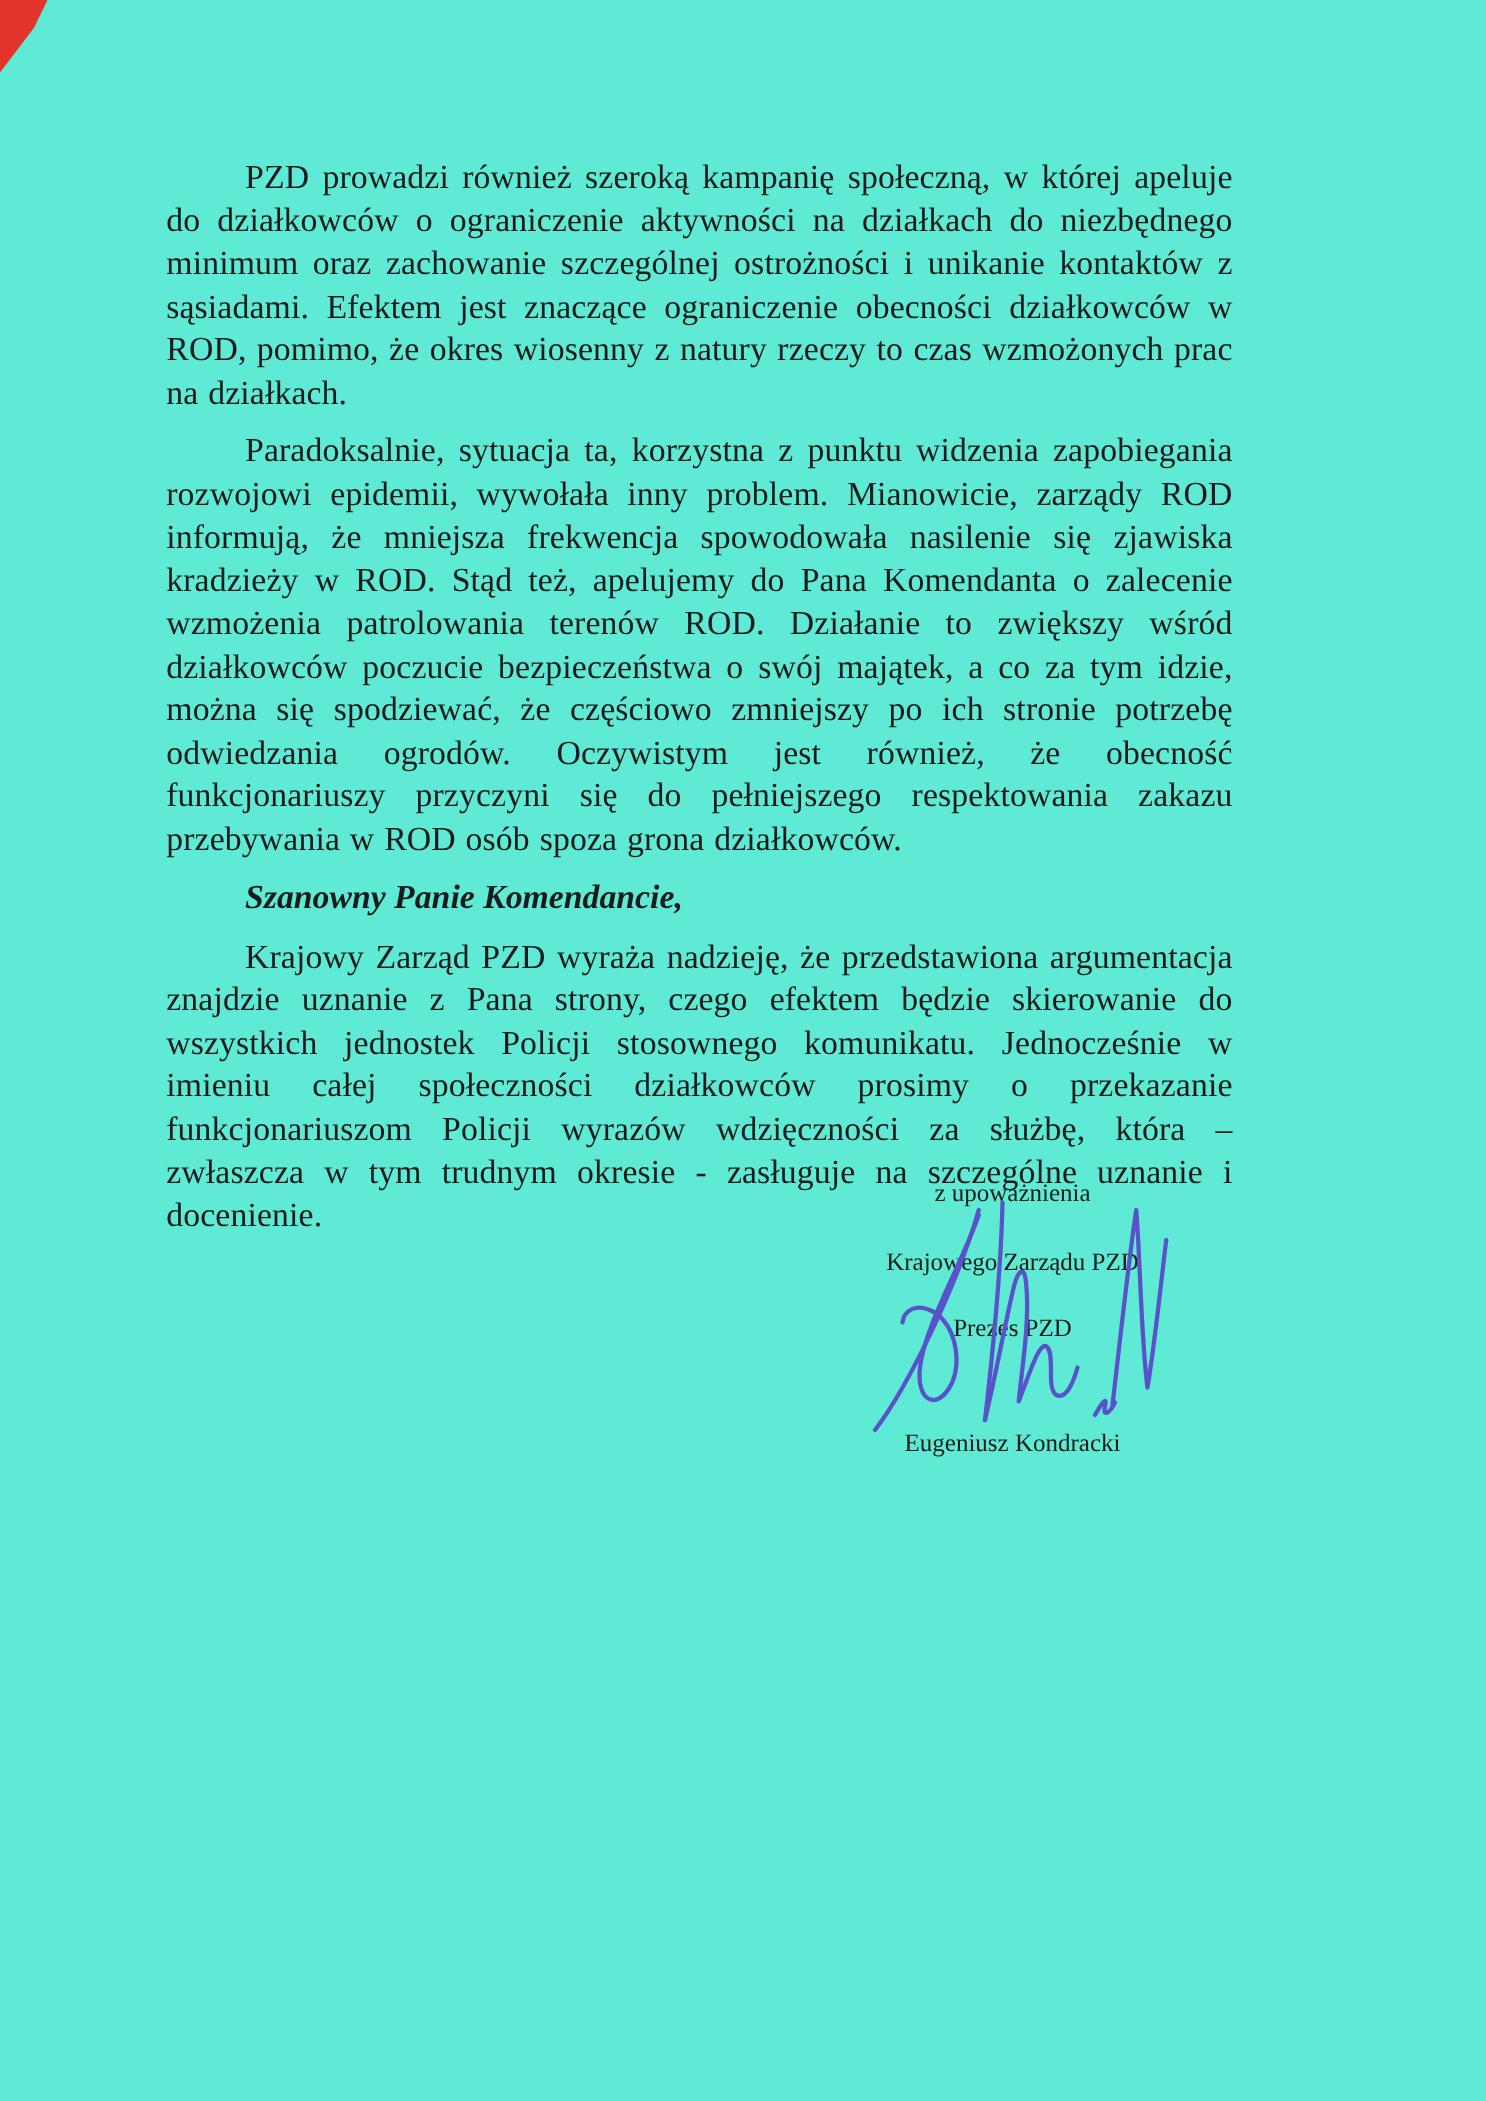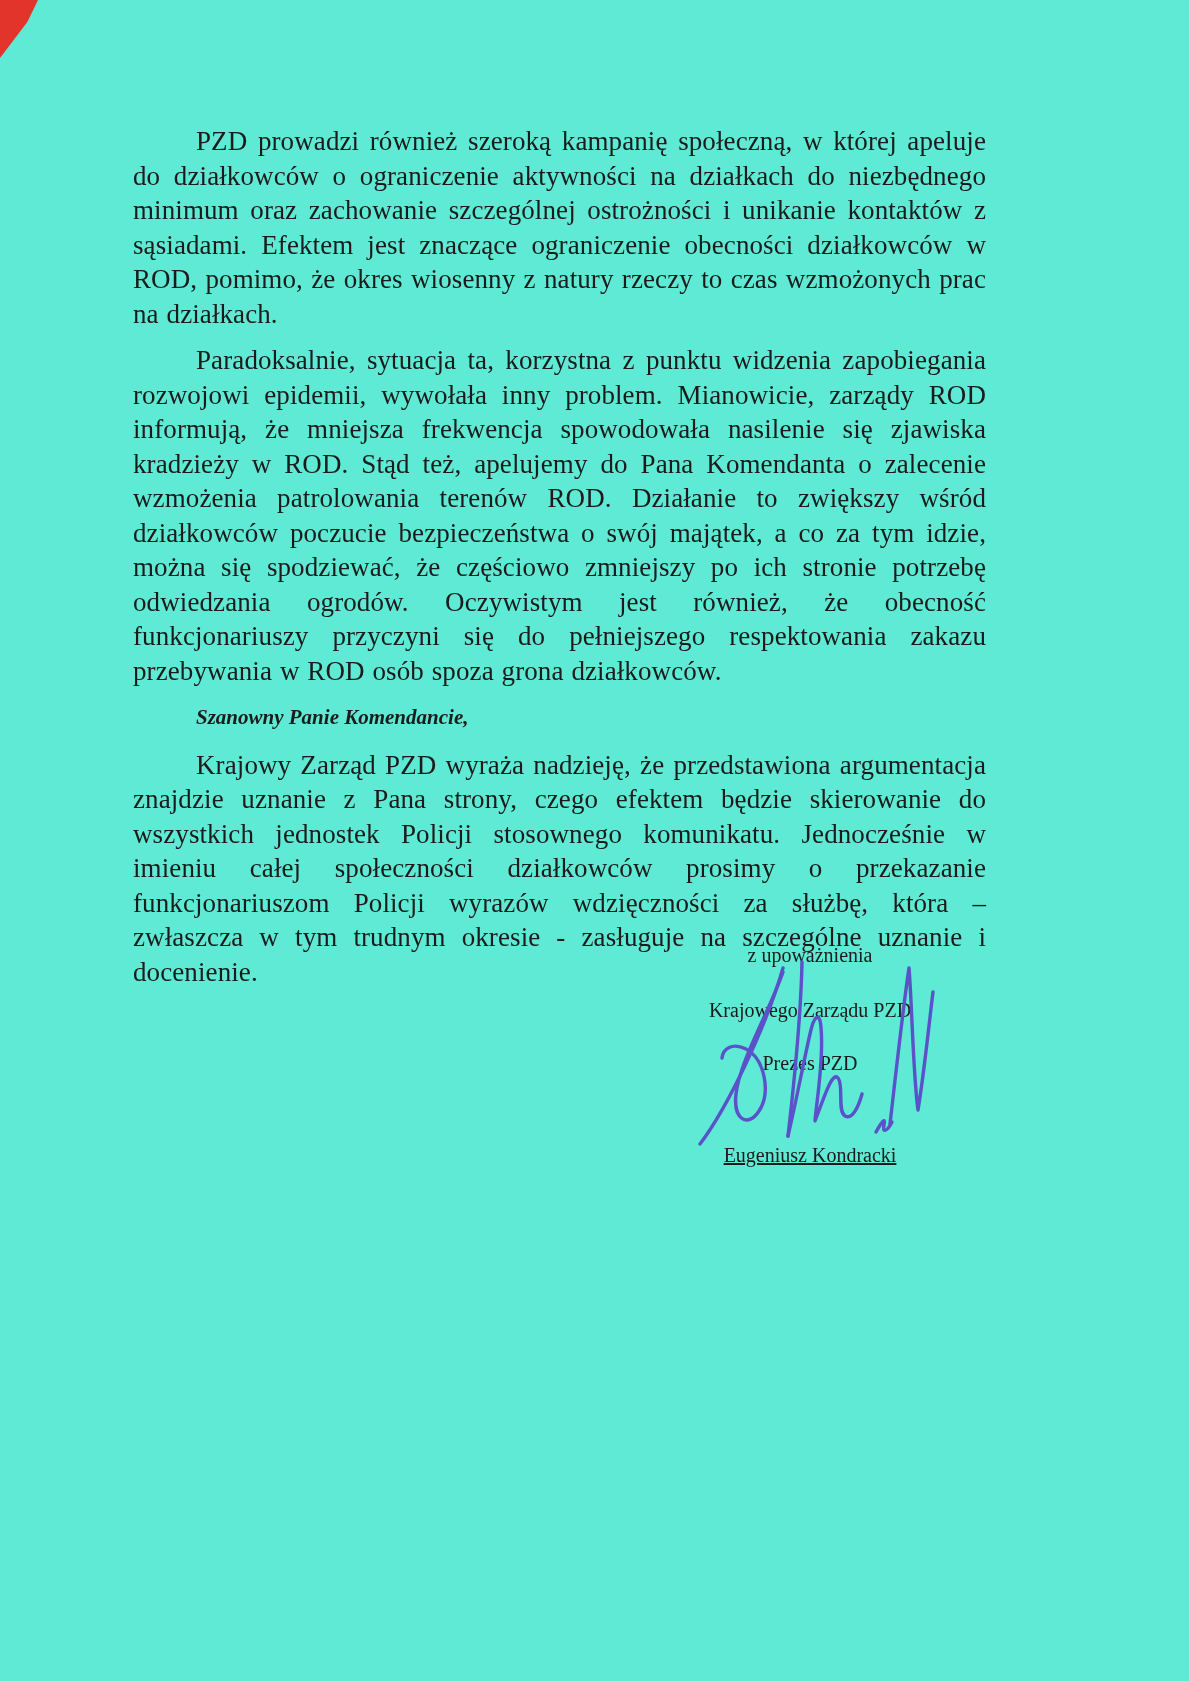"Szanowny Panie Komendancie," .salutation { font-size: 21px -> 27px }
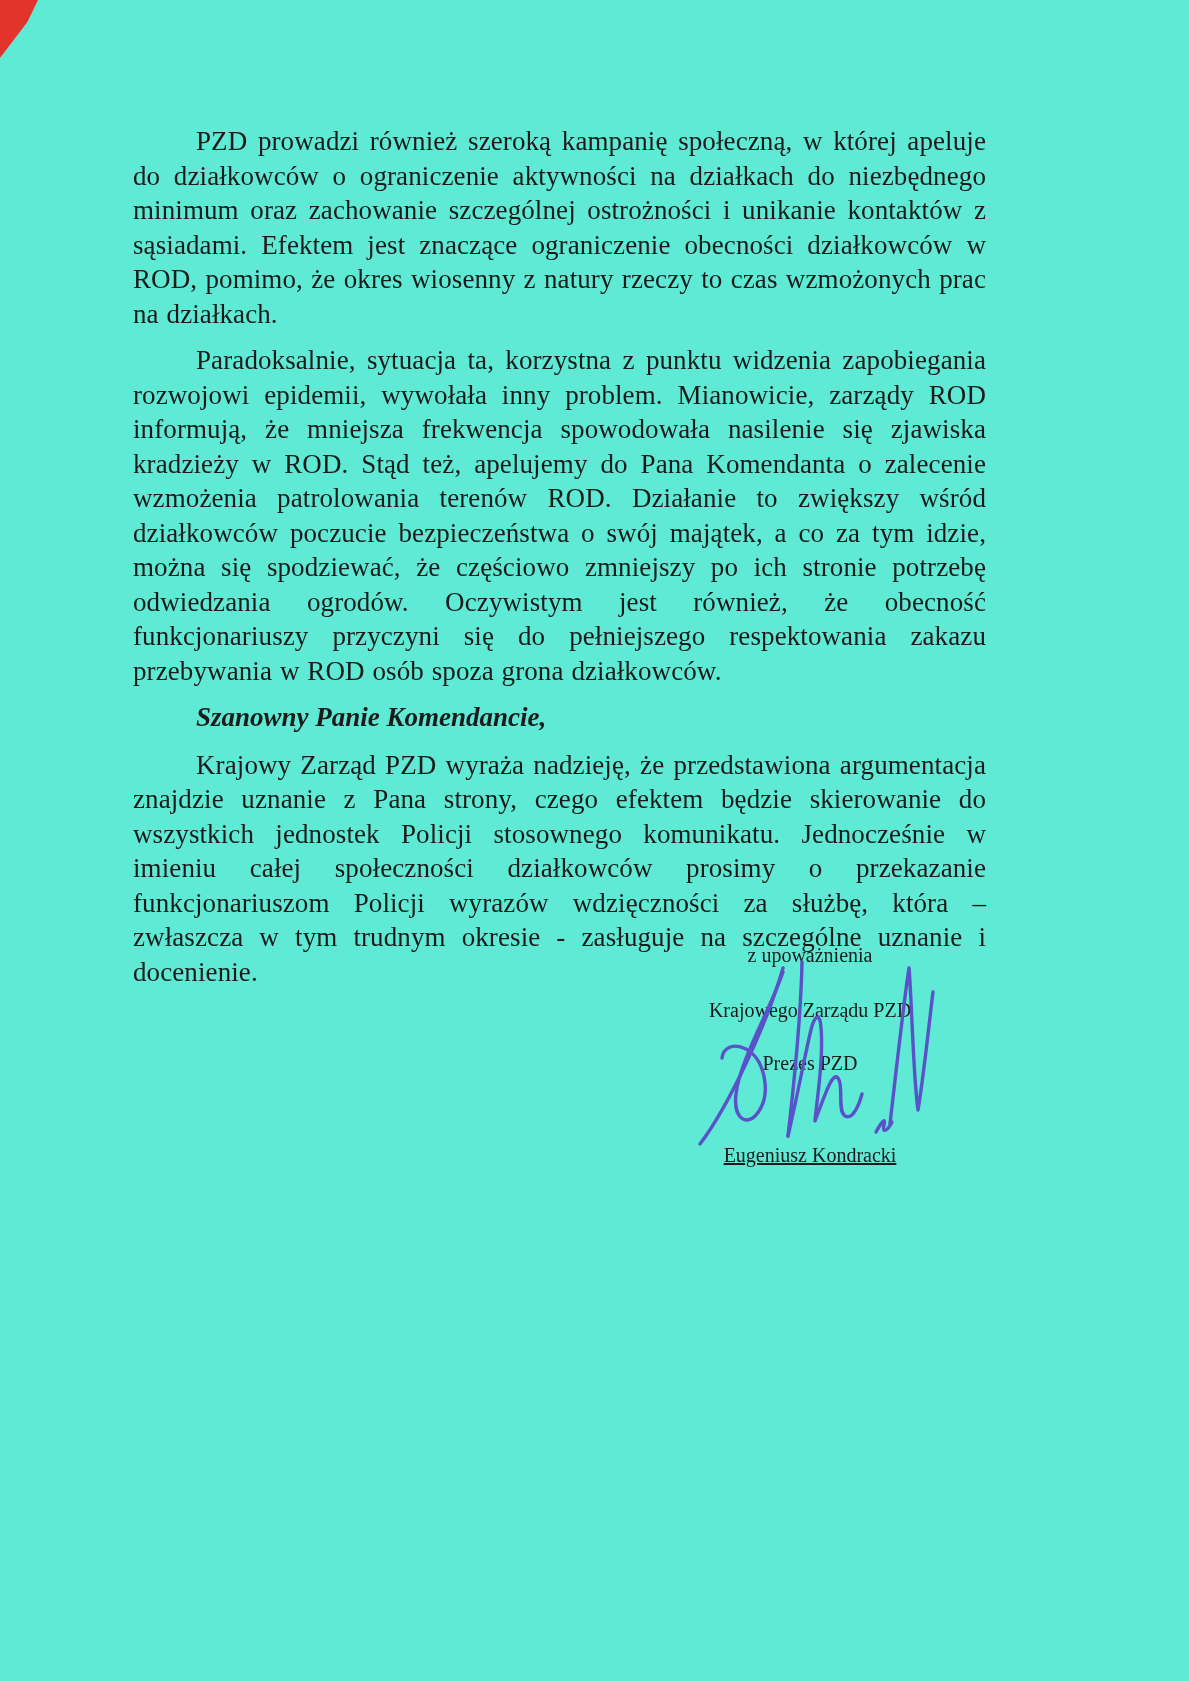"Eugeniusz Kondracki" .sig-name { text-decoration: underline -> none }
